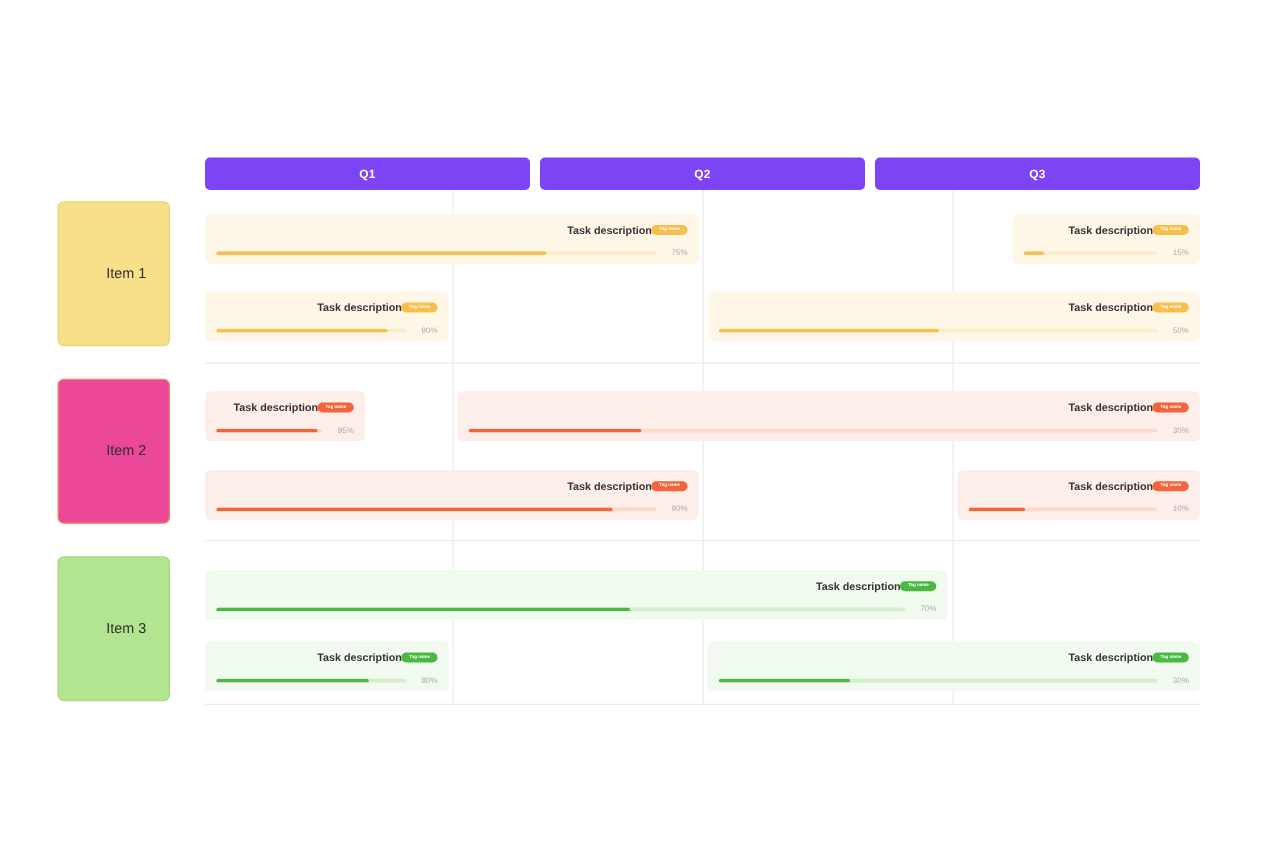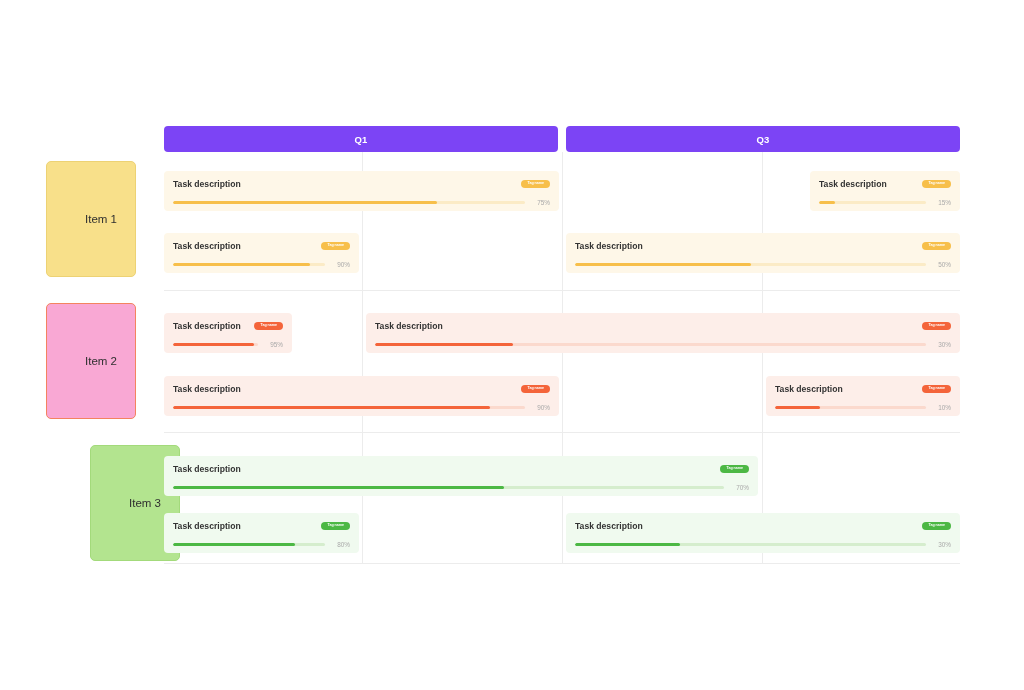"Q2" div.col-header { html: none -> <div>Q2</div> }
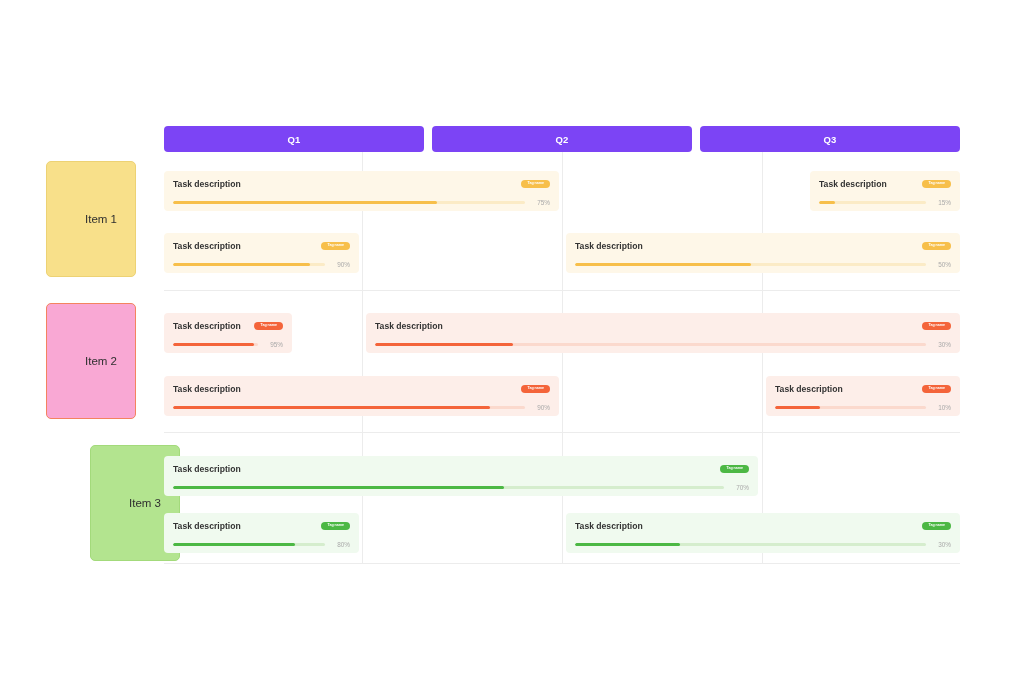"Task description" .task .top { justify-content: space-between -> flex-end; margin-left: none -> 16px }
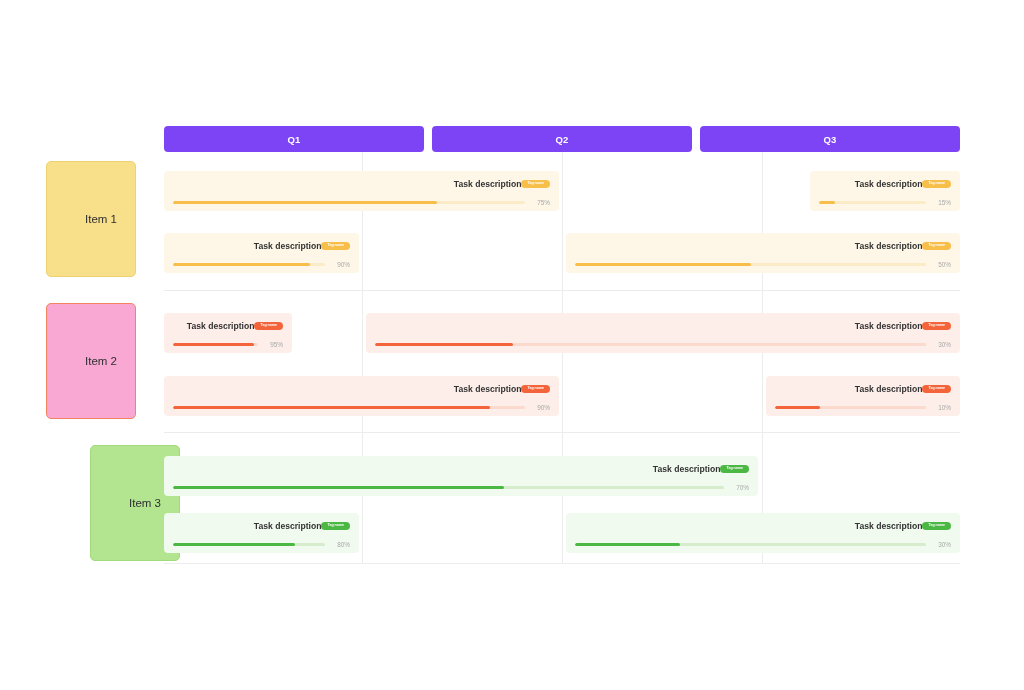"Item 2" .item-2 { background: #f9a8d4 -> #ec4899 }
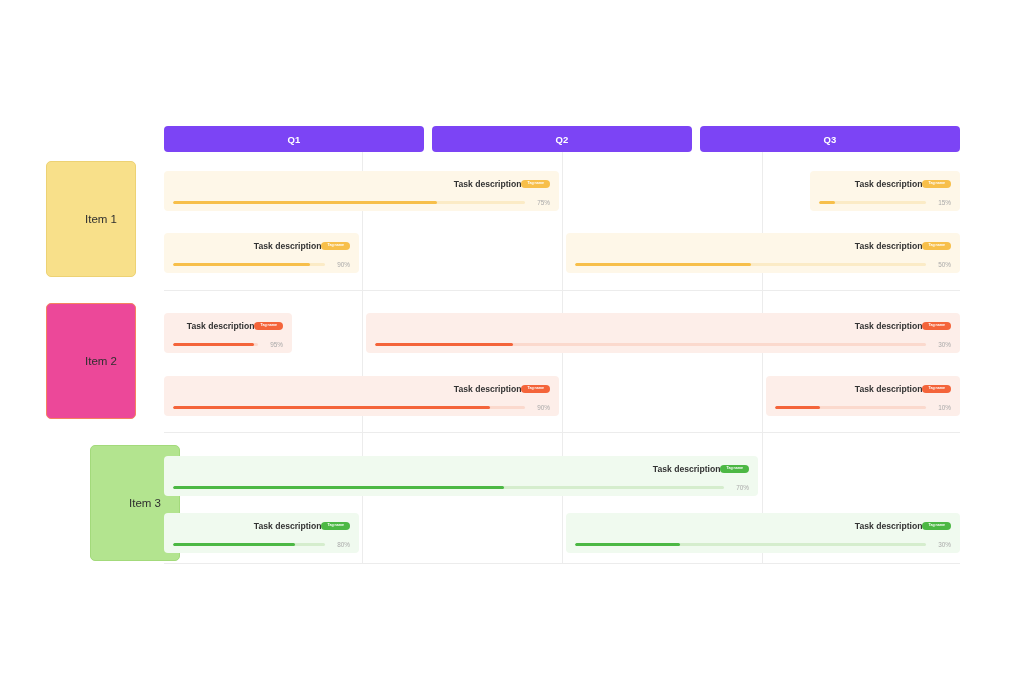"Item 3" .item-3 { margin-left: 44px -> none }
